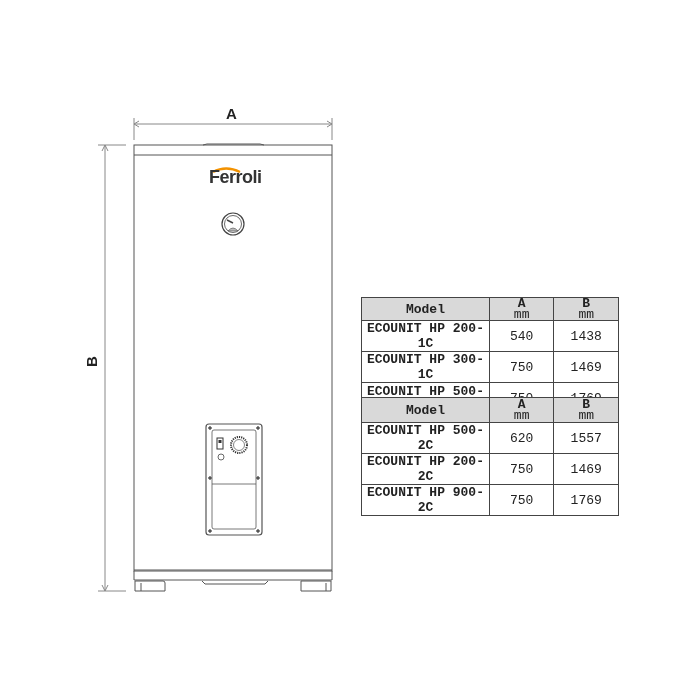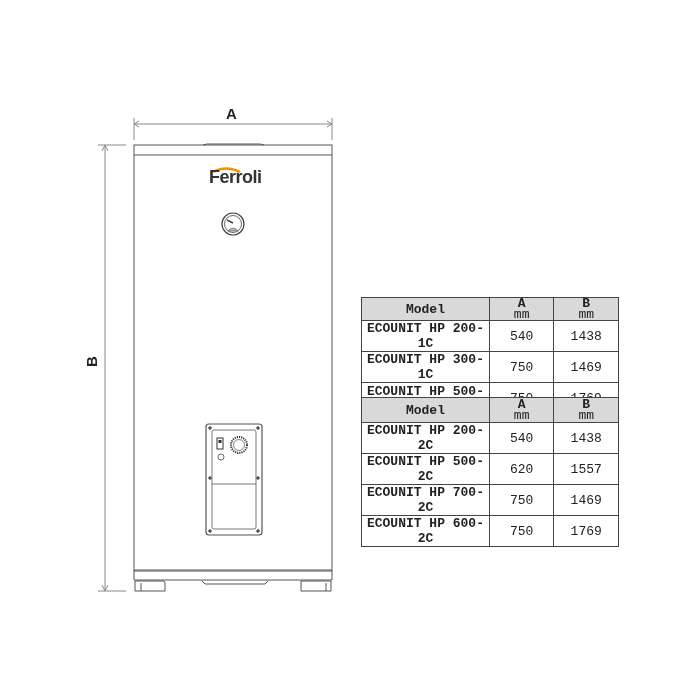"ECOUNIT HP 200-2C" tr { html: <tr> <td>ECOUNIT HP 200-2C</td> <td>540</td> <td>1438</td> </tr> -> none }
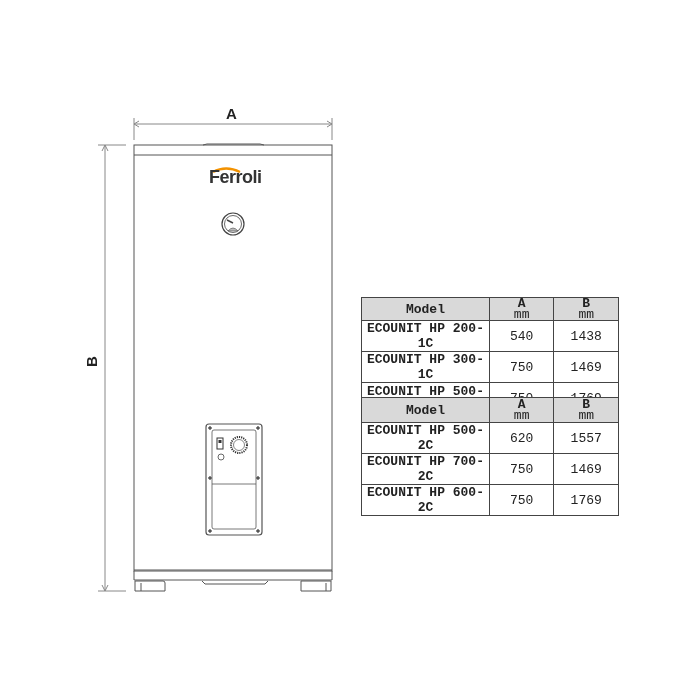"ECOUNIT HP 700-2C" td.model { text: 700-2C -> 200-2C }
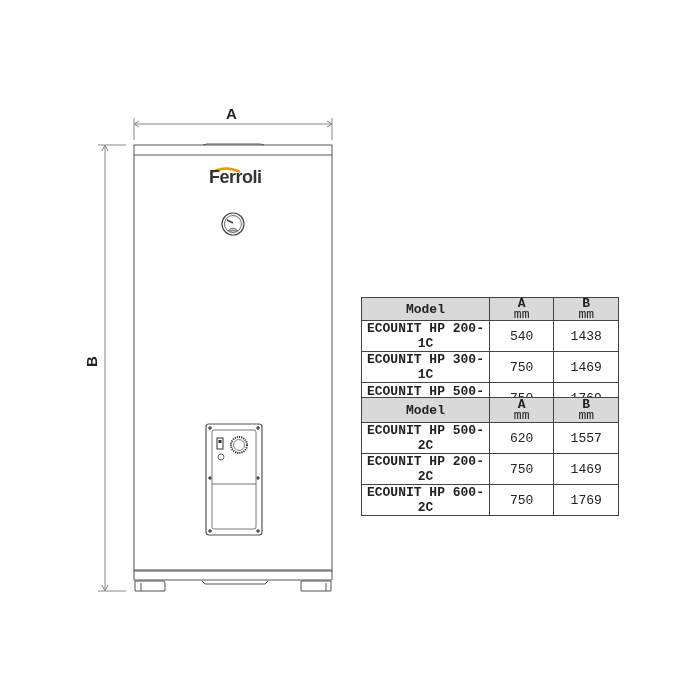"ECOUNIT HP 600-2C" td.model { text: 600-2C -> 900-2C }
